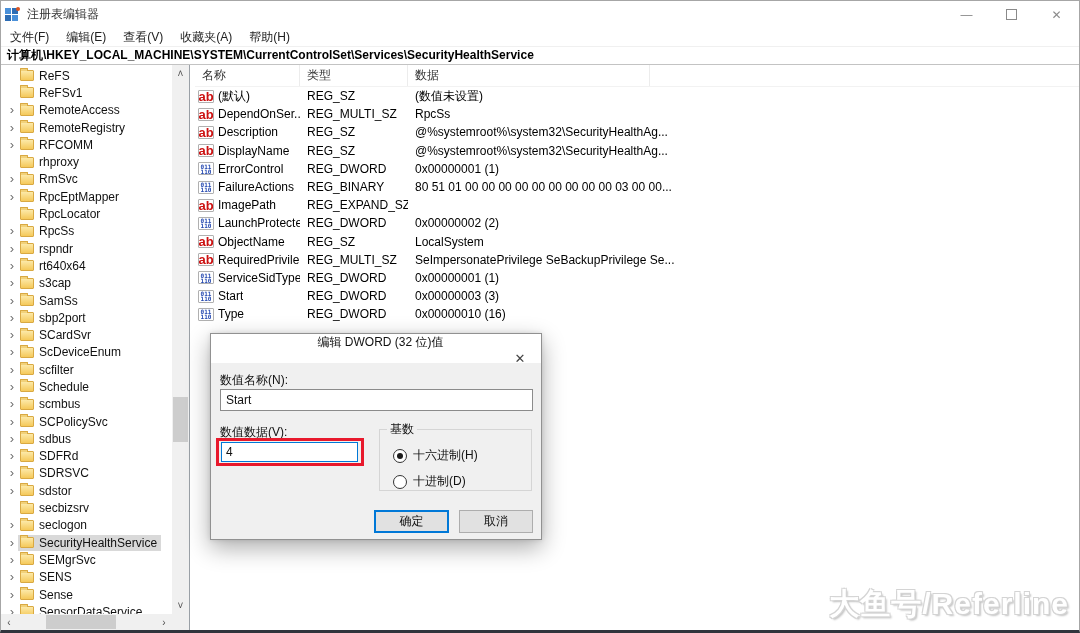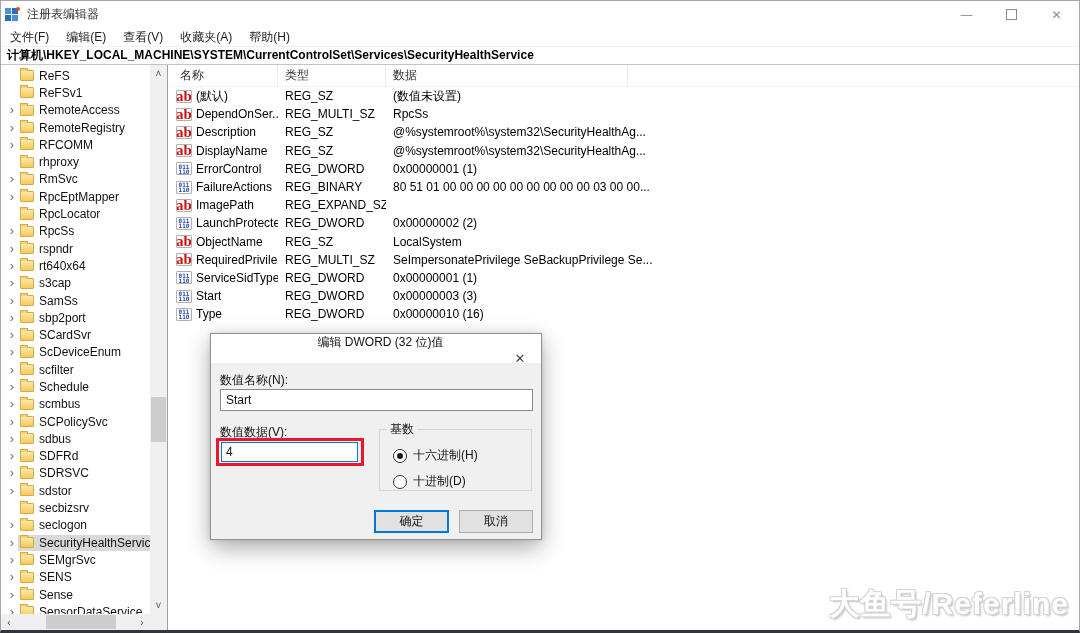"ReFS" .tree-panel { width: 167px -> 189px }
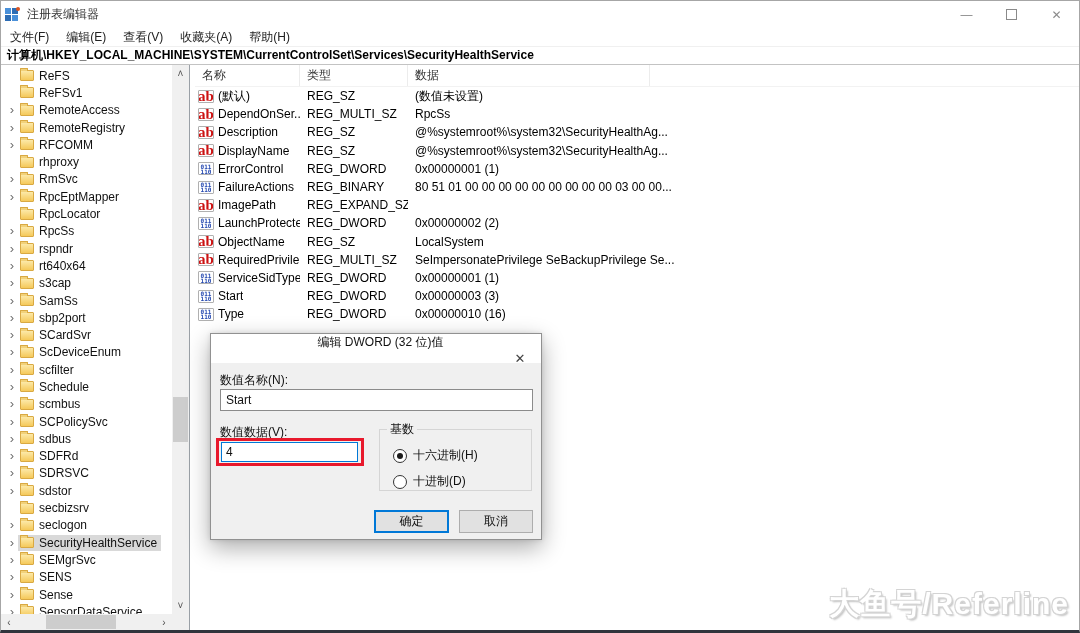"ab" .ic-sz { font-family: Liberation Serif, serif -> none; font-size: 15px -> 13px }
